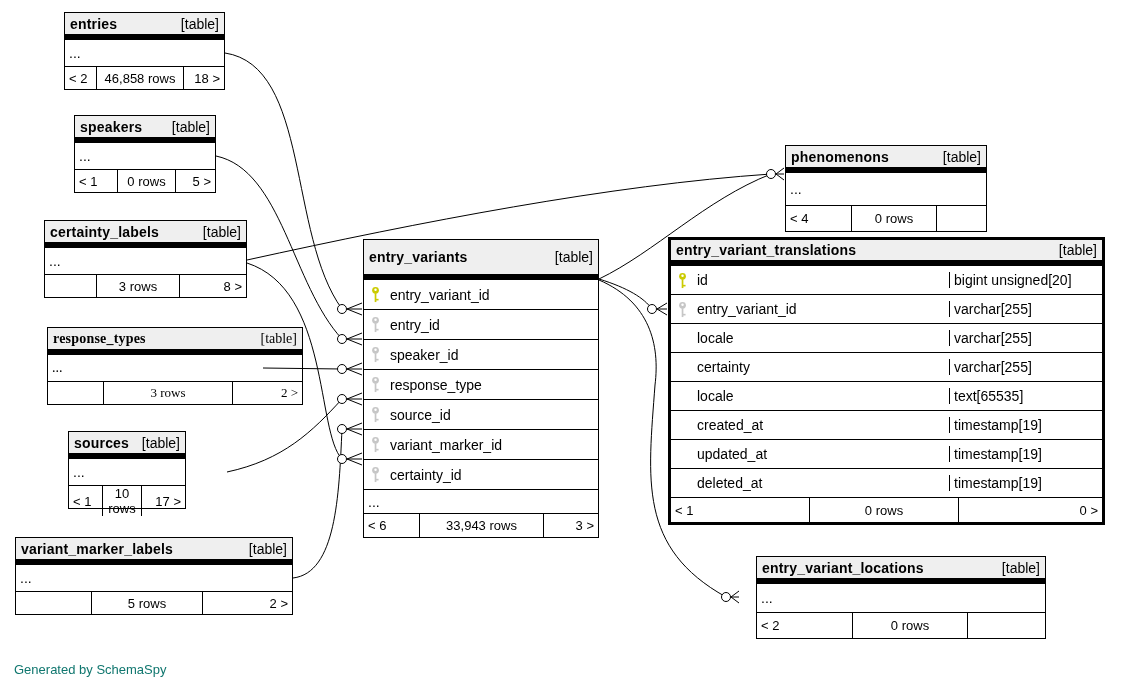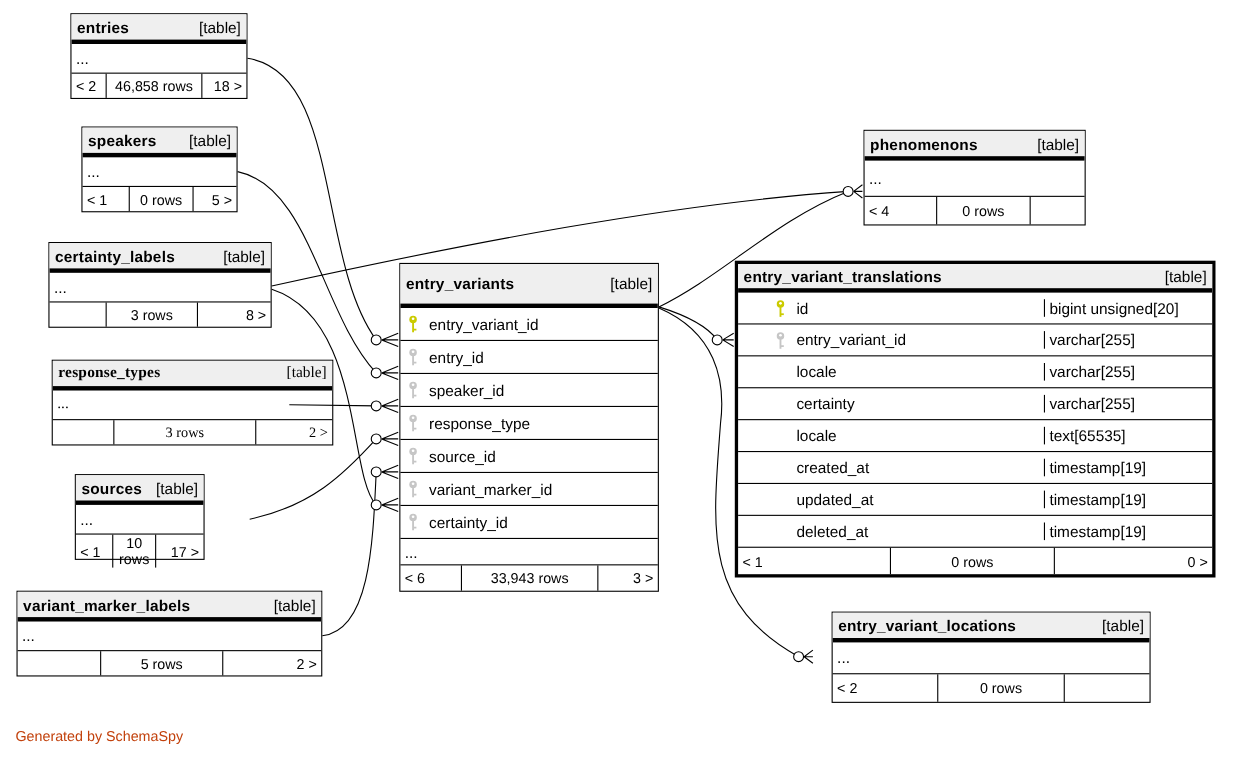"entries" .hdr { border-bottom: 4px solid #000000 -> 6px solid #000000 }
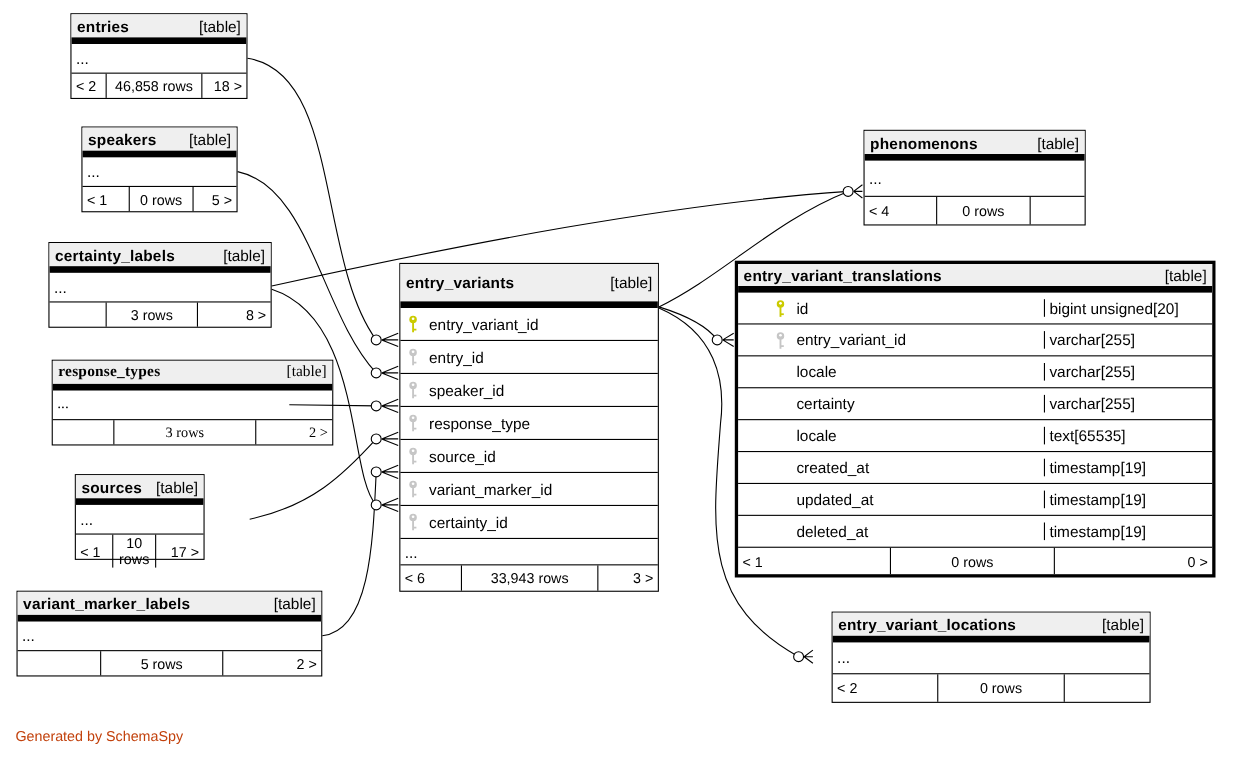"phenomenons" div.tbl { top: 118px -> 145px }
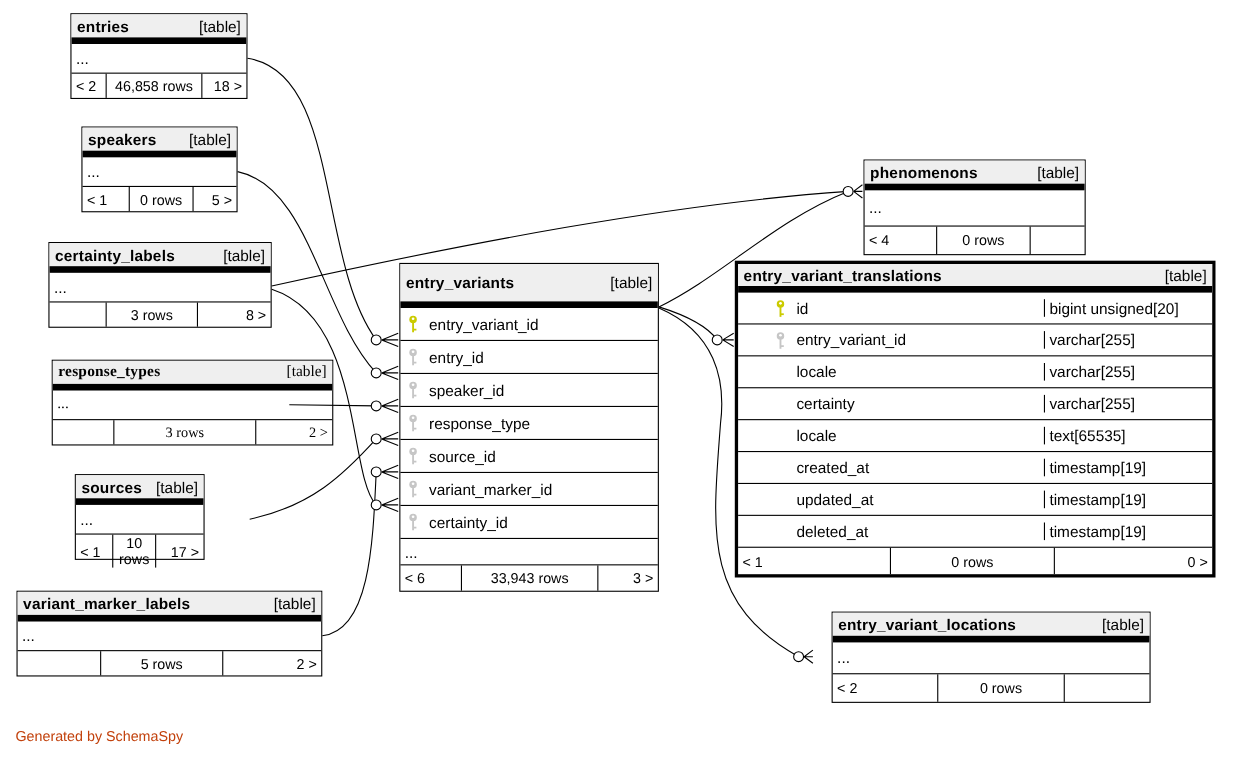"id" .tr .frow { padding-left: 27px -> none }
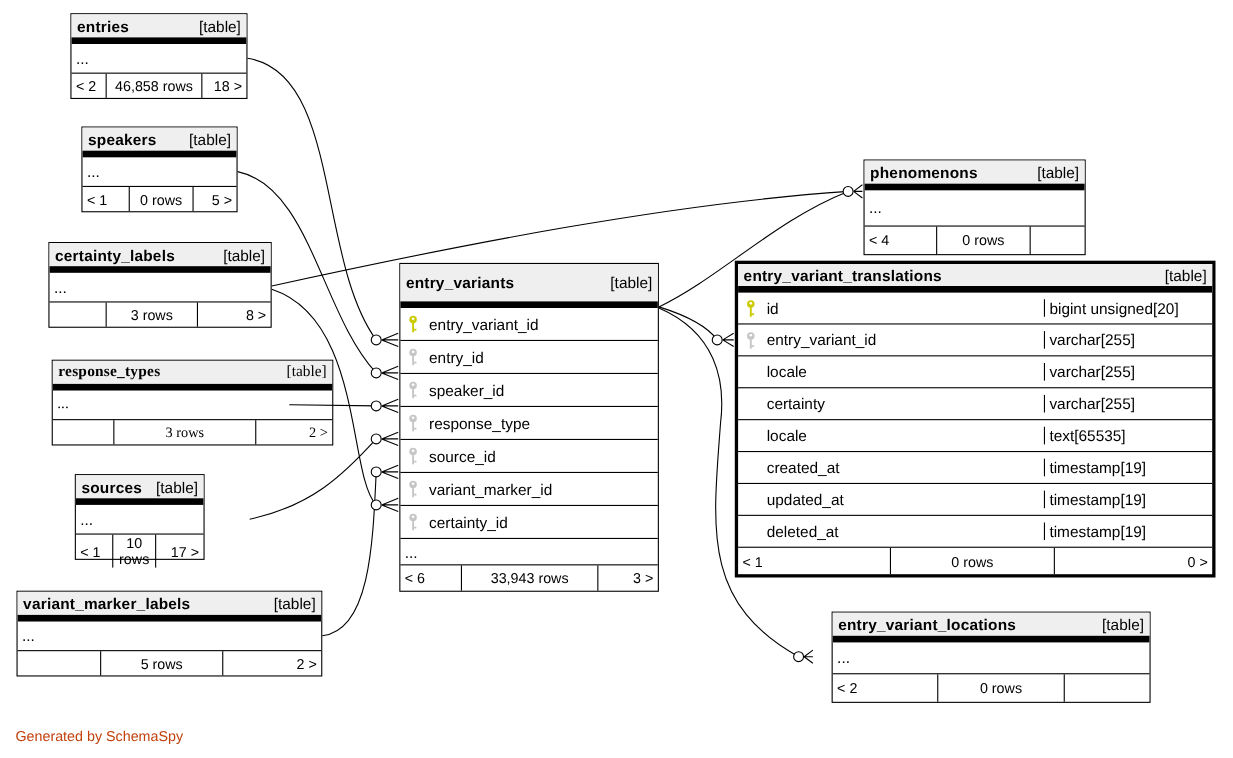"Generated by SchemaSpy" #credit { color: #c2410c -> #0f766e }
